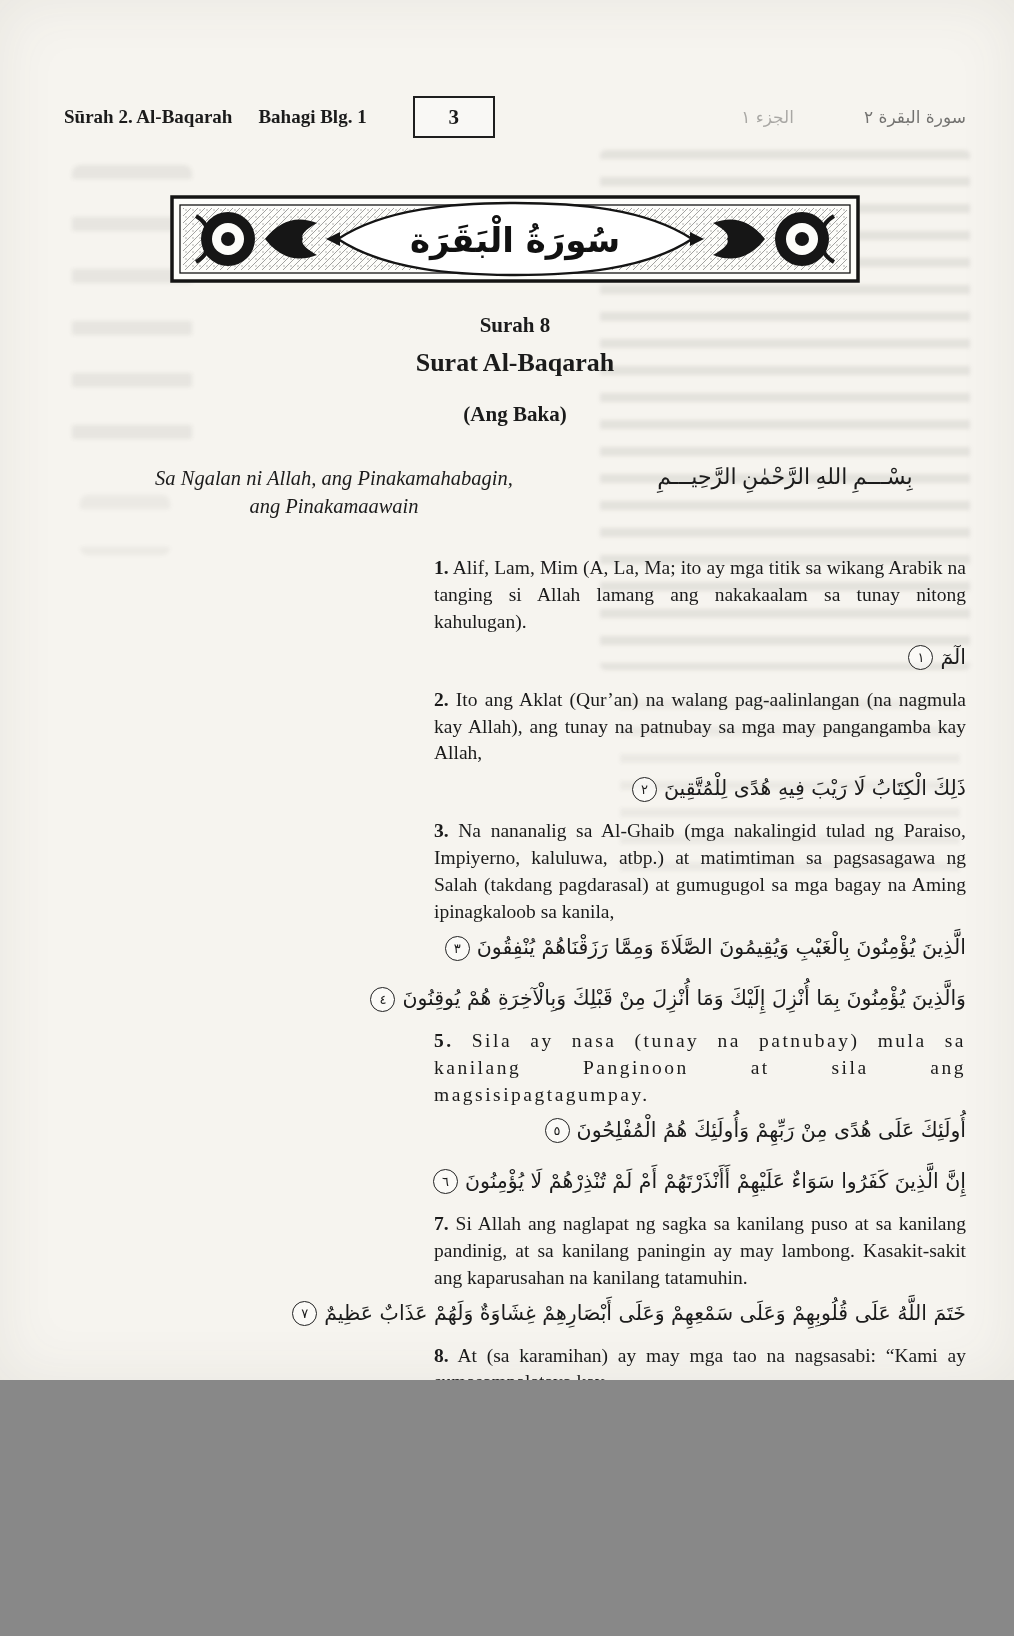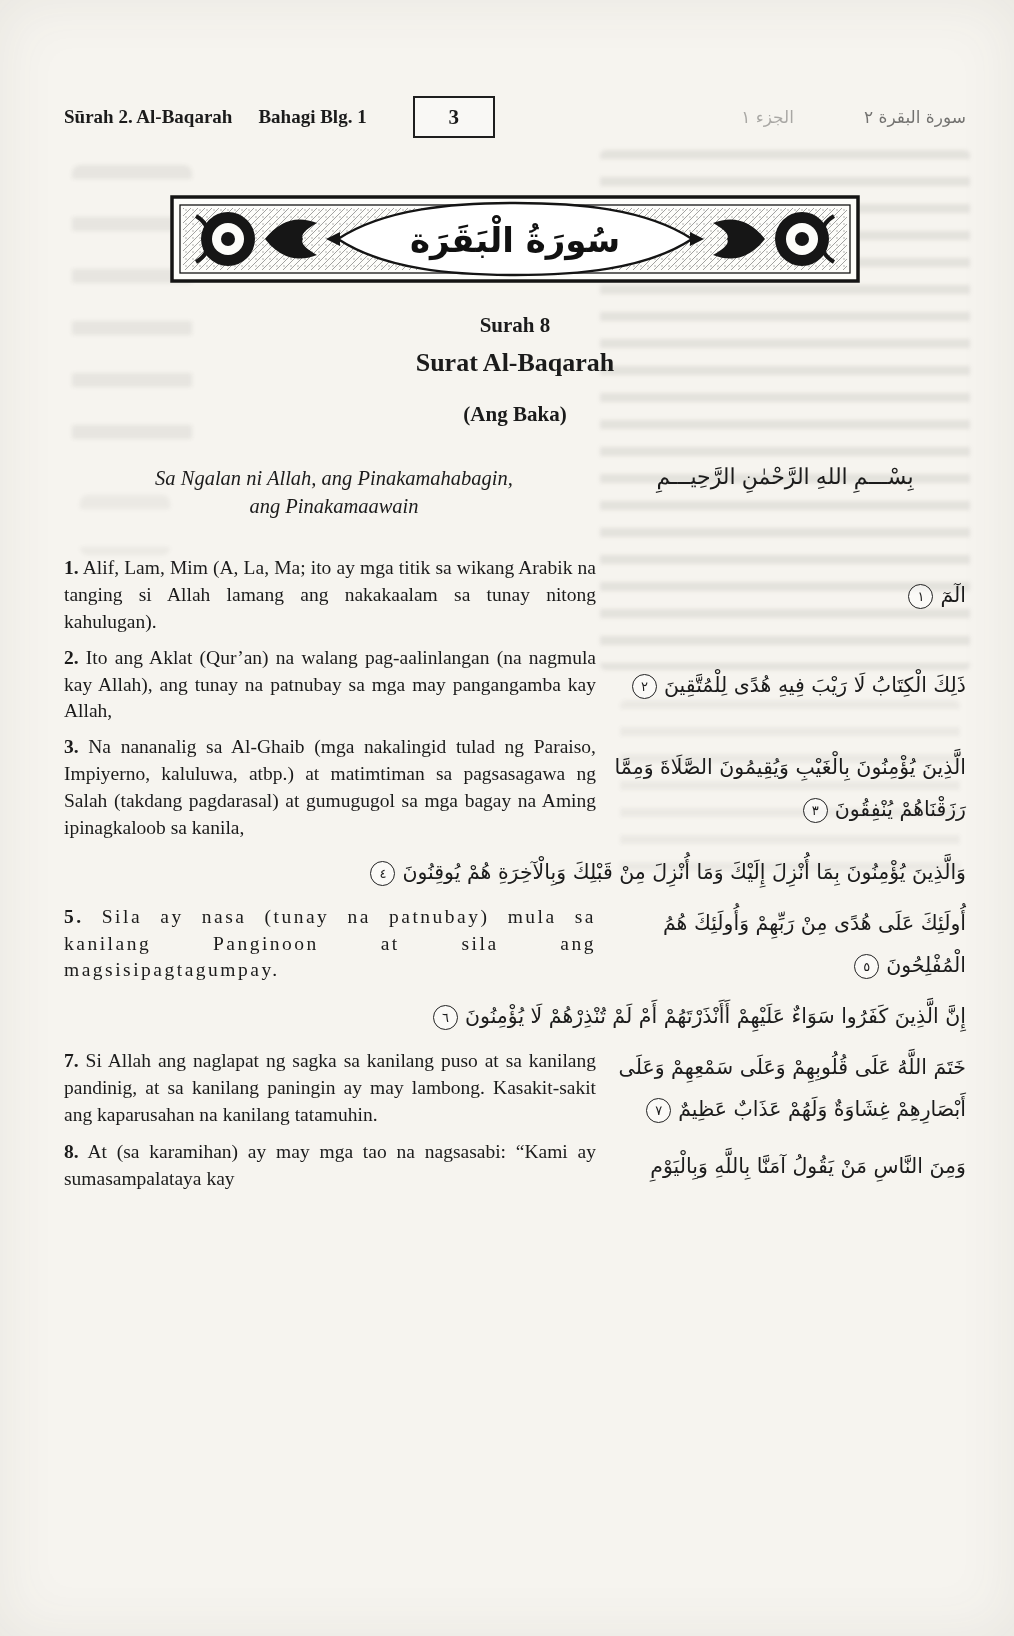"Sūrah 2. Al-Baqarah Bahagi Blg." .page { height: 1636px -> 1380px }
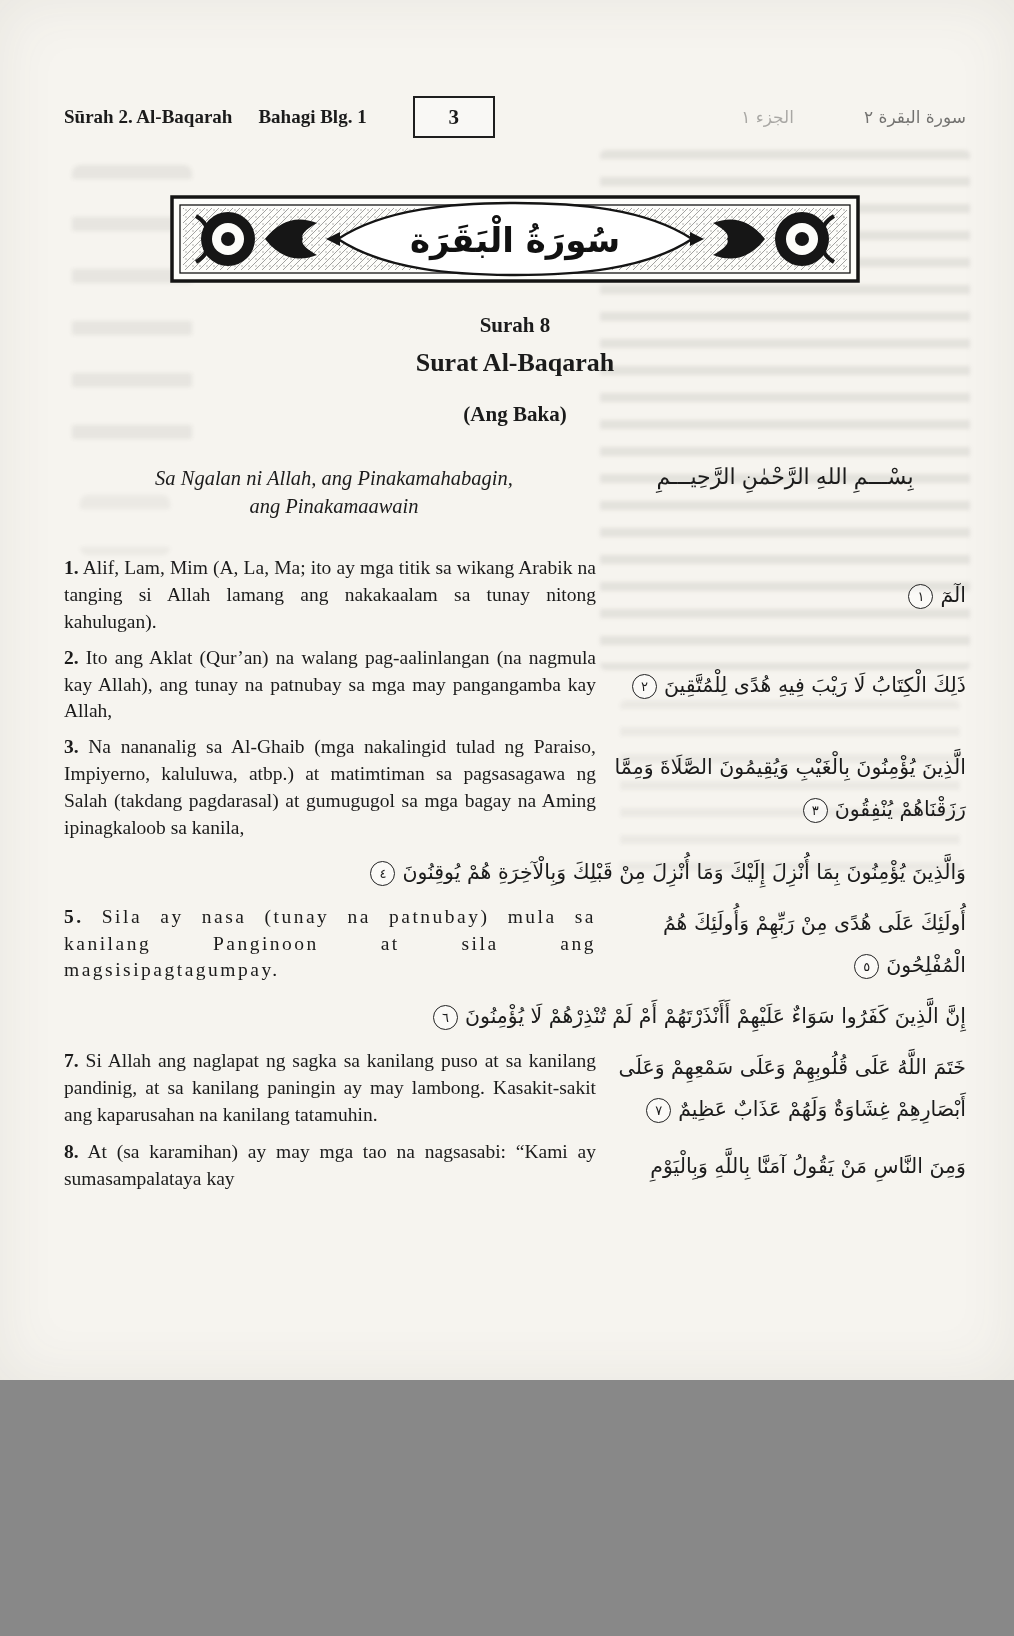"بِسْـــمِ اللهِ الرَّحْمٰنِ" .basmala-arabic { font-family: Liberation Sans, sans-serif -> Liberation Serif, serif }
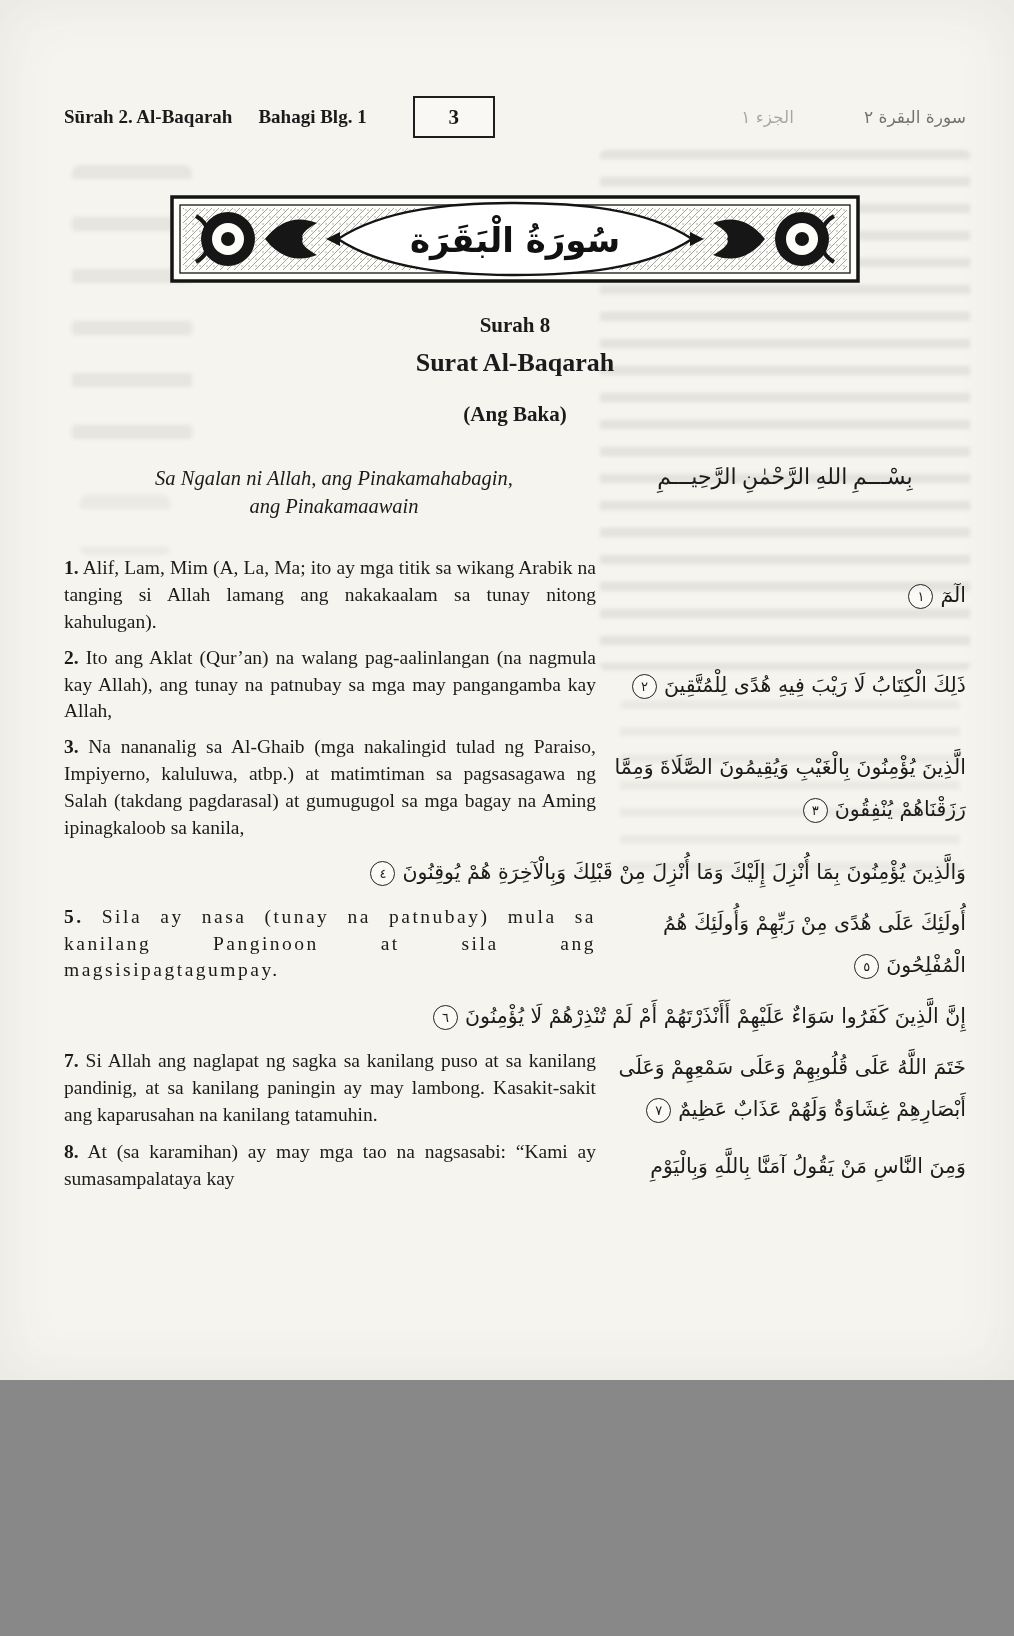"1. Alif, Lam, Mim (A," .verse-row { align-items: center -> flex-end; flex-direction: none -> column }
